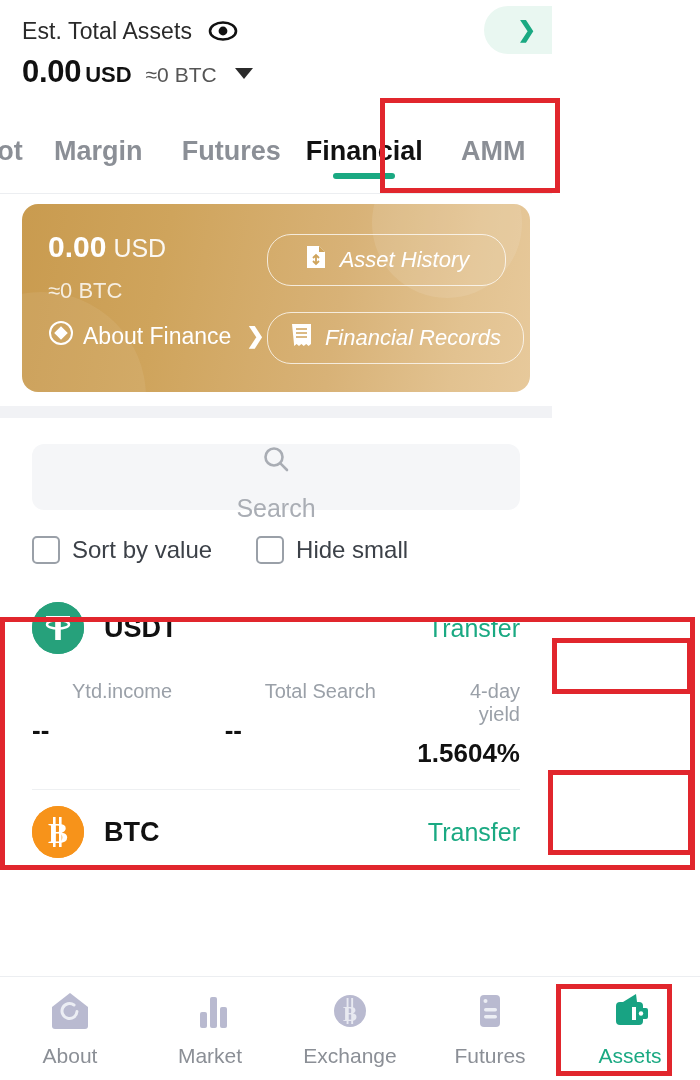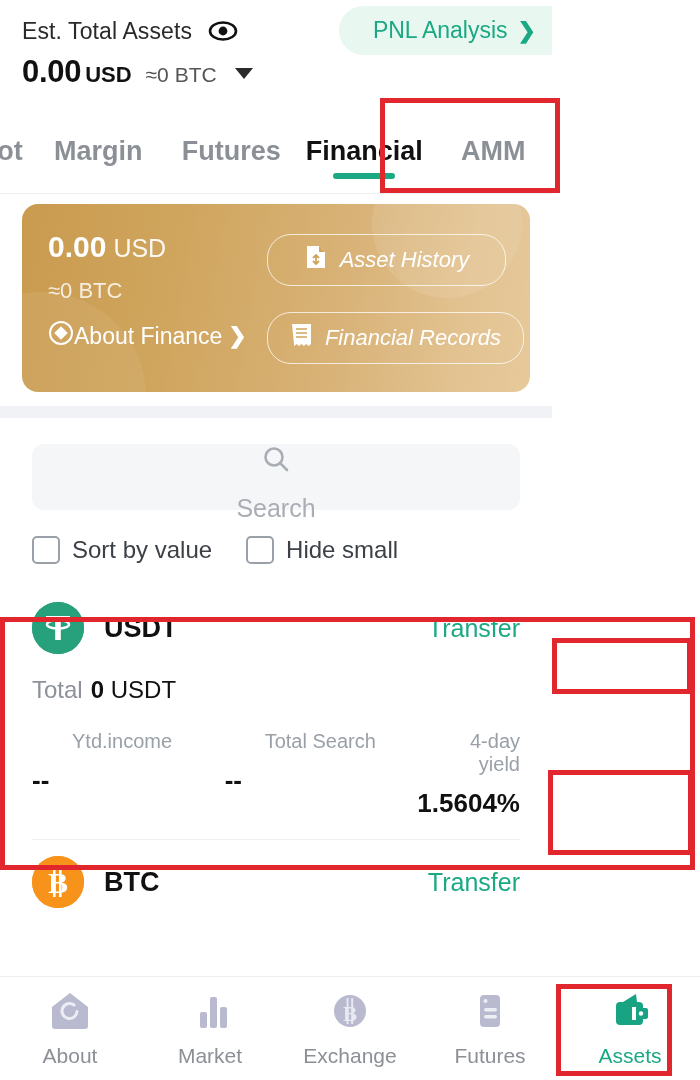"PNL Analysis" span { html: <span>PNL Analysis</span> -> none }
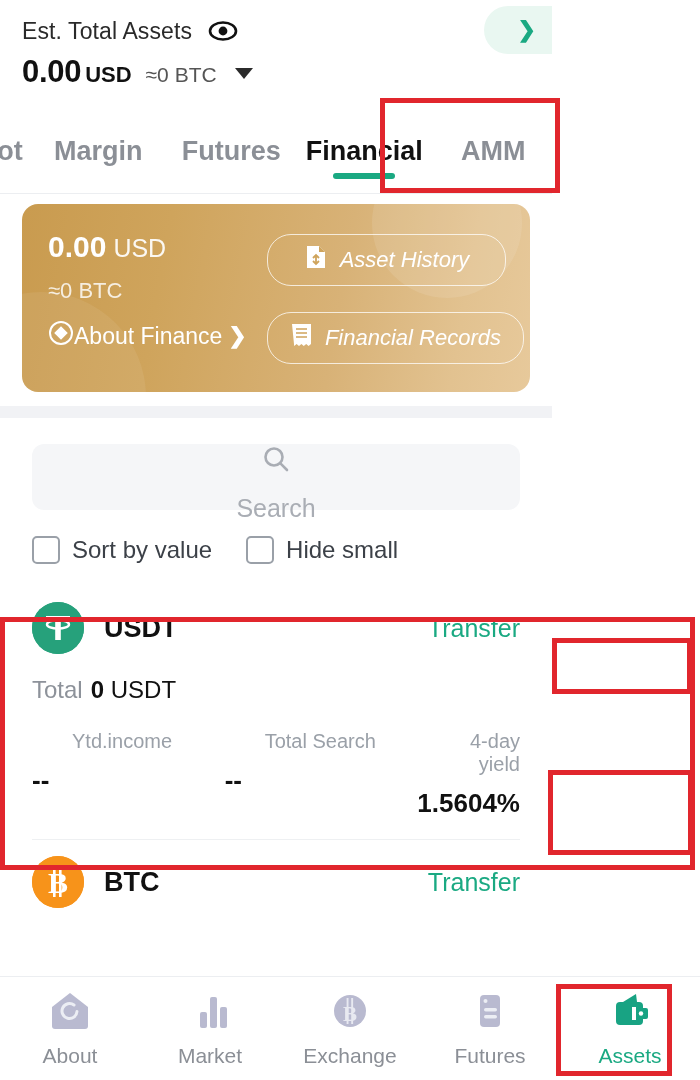"About Finance" .g-about { gap: 0 -> 9px }
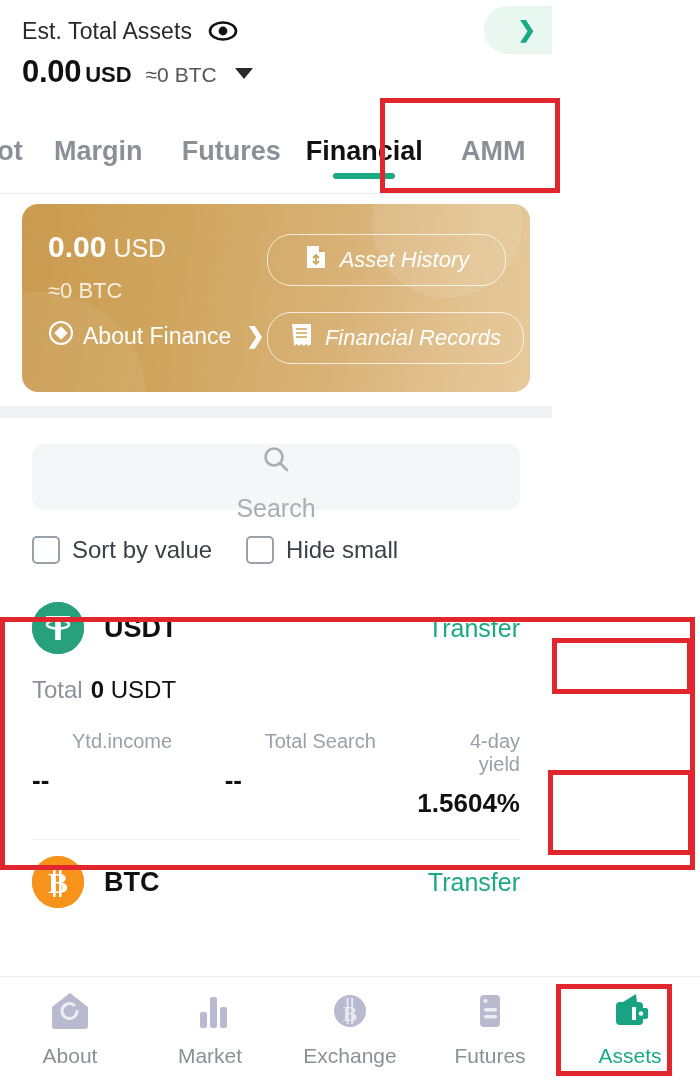"Sort by value" .filters { gap: 34px -> 44px }
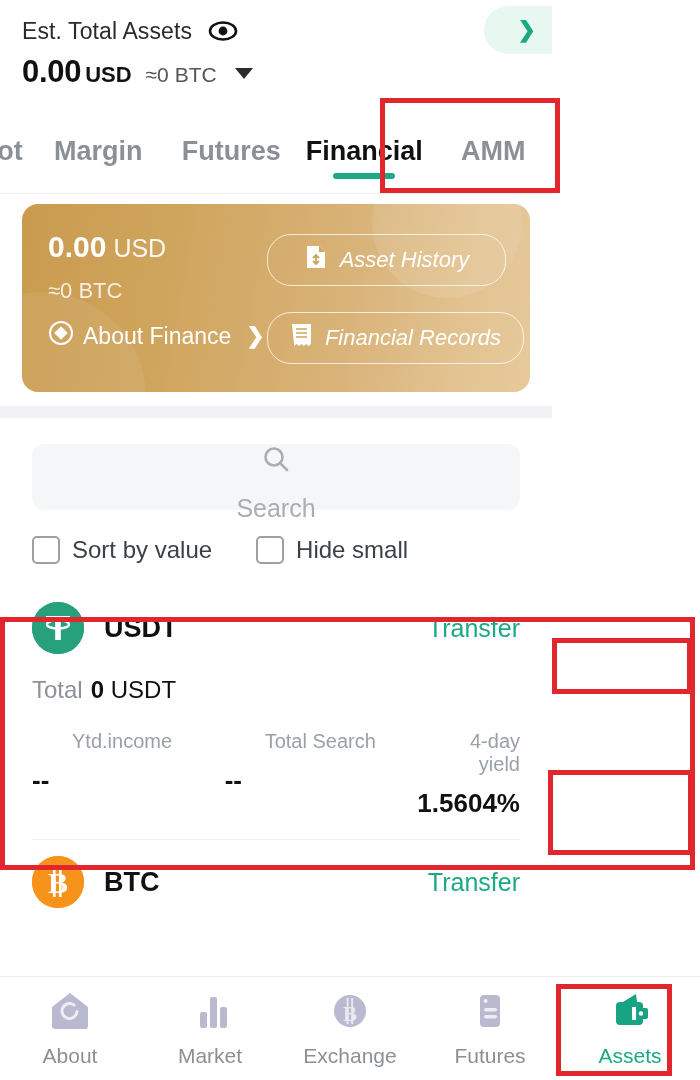"Total 0 USDT" div.a-total { html: <div> <span>Total</span><b>0</b> <span>USDT</span> </div> -> none }
